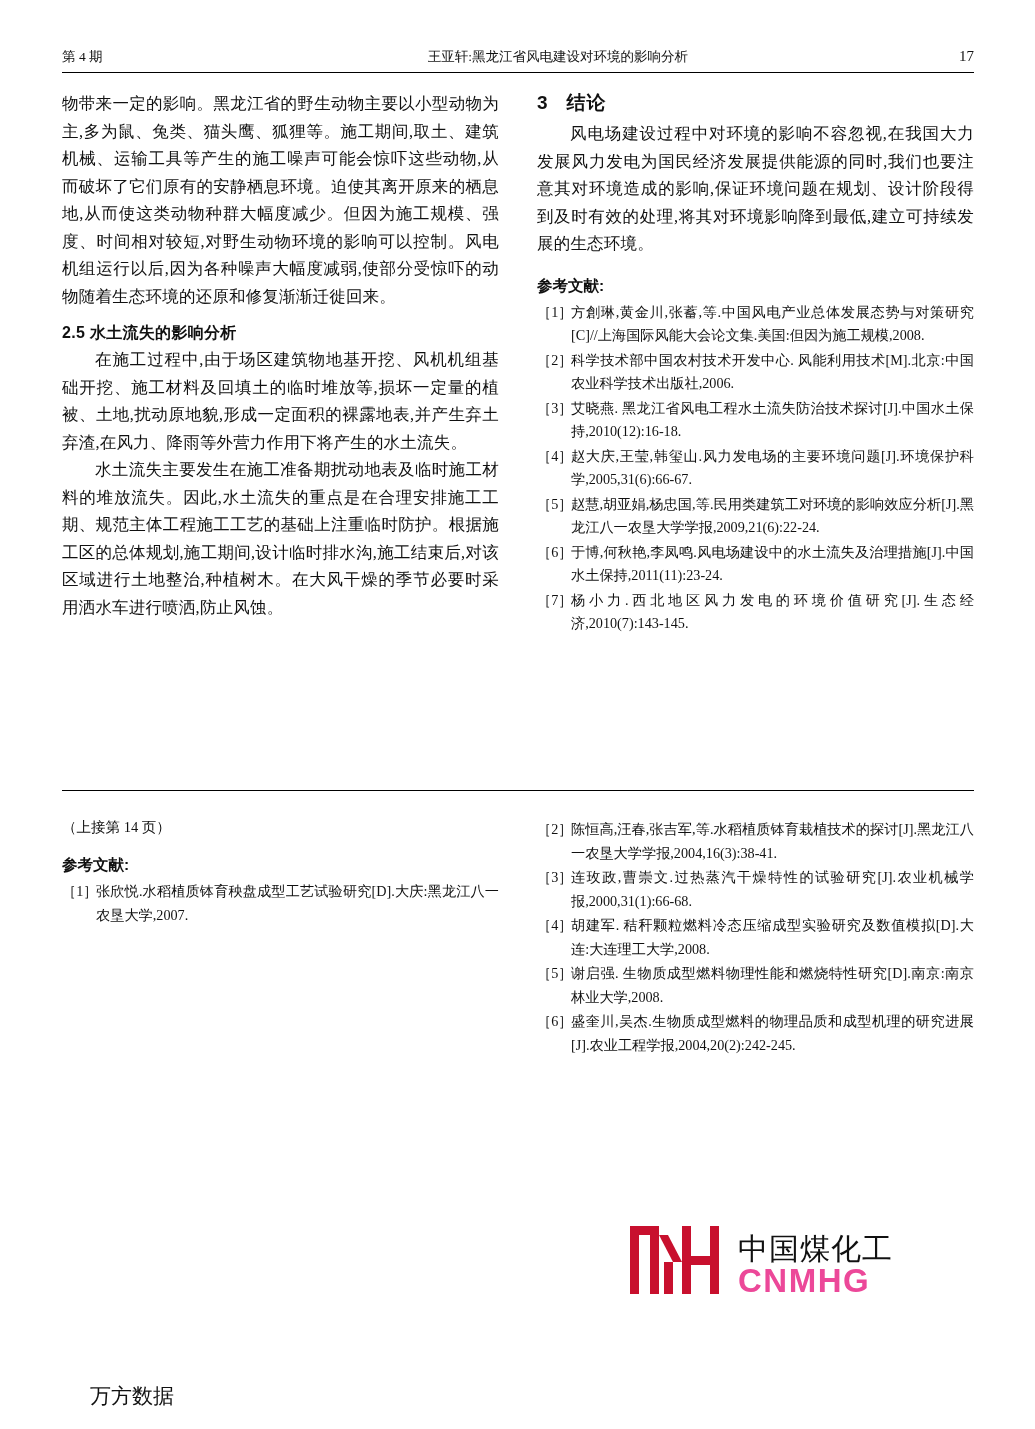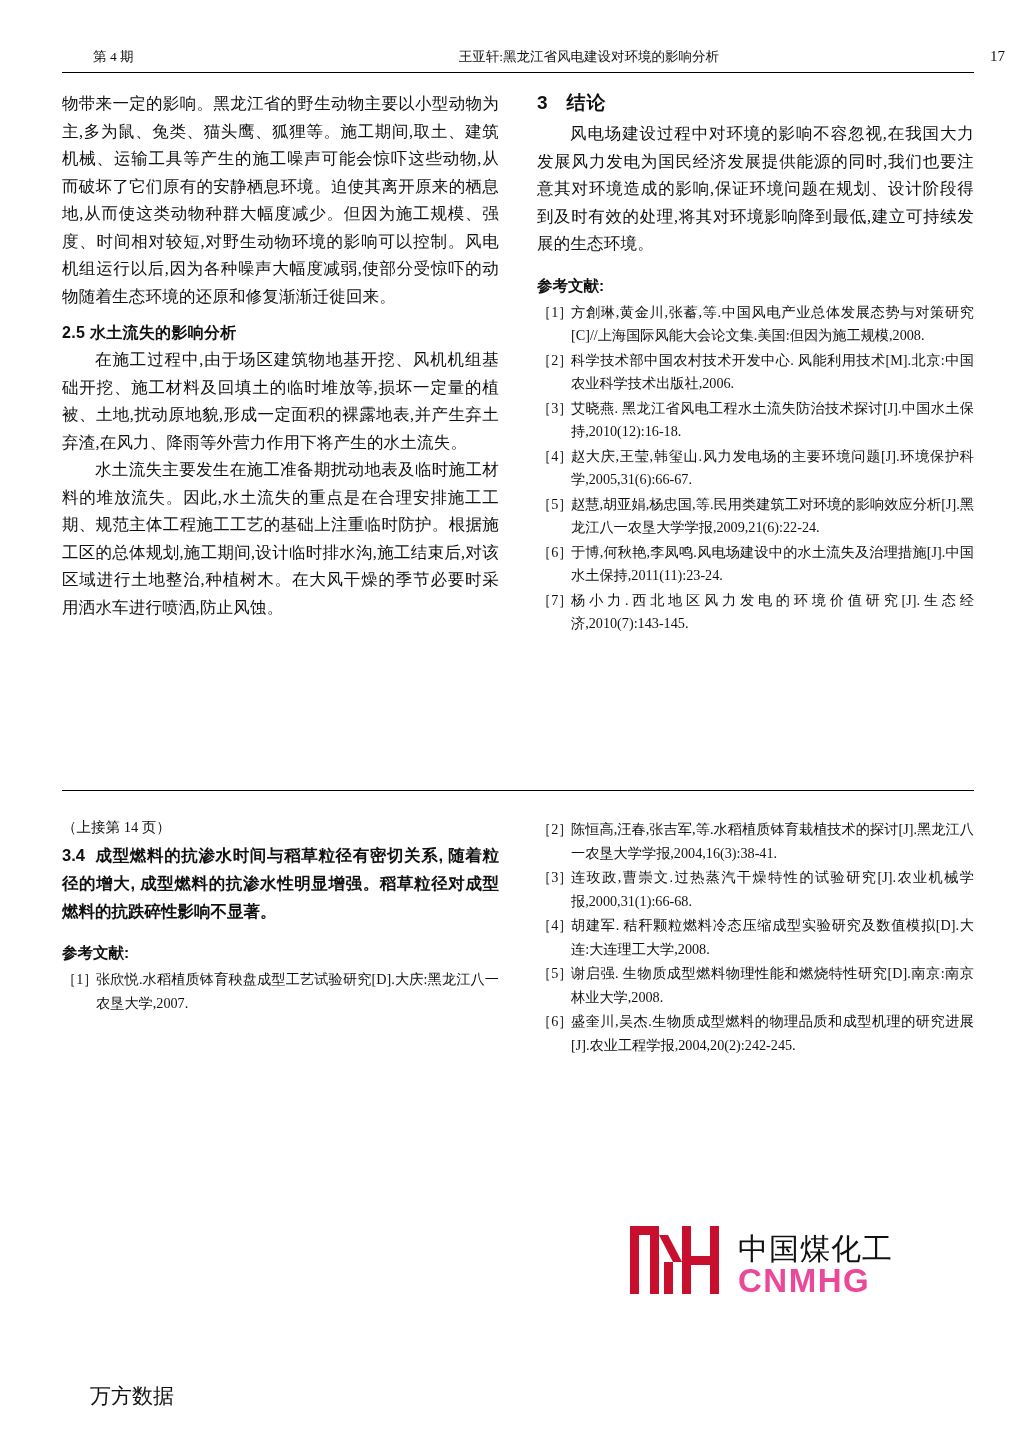"第 4 期" .header { margin-left: 31px -> none }
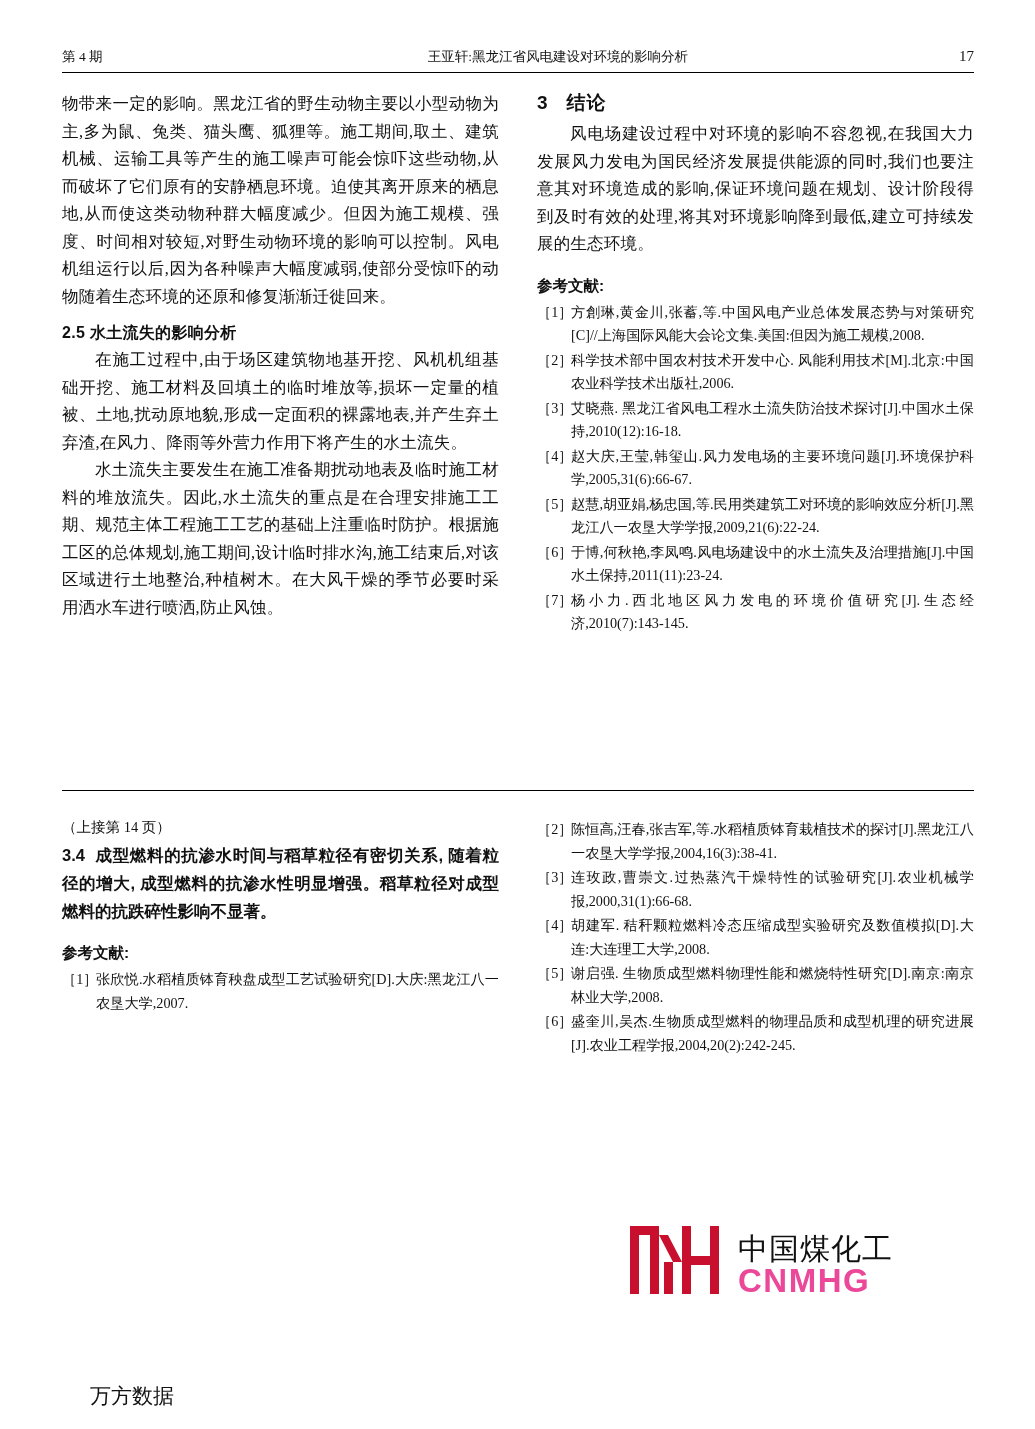"3.4 成型燃料的抗渗水时间与稻草粒径有密切关系, 随着粒径的增大," p.bold-body { html: <p> <span>3.4</span><span>成型燃料的抗渗水时间与稻草粒径有密切关系, 随着粒径的增大, 成型燃料的抗渗水性明显增强。稻草粒径对成型燃料的抗跌碎性影响不显著。</span> </p> -> none }
